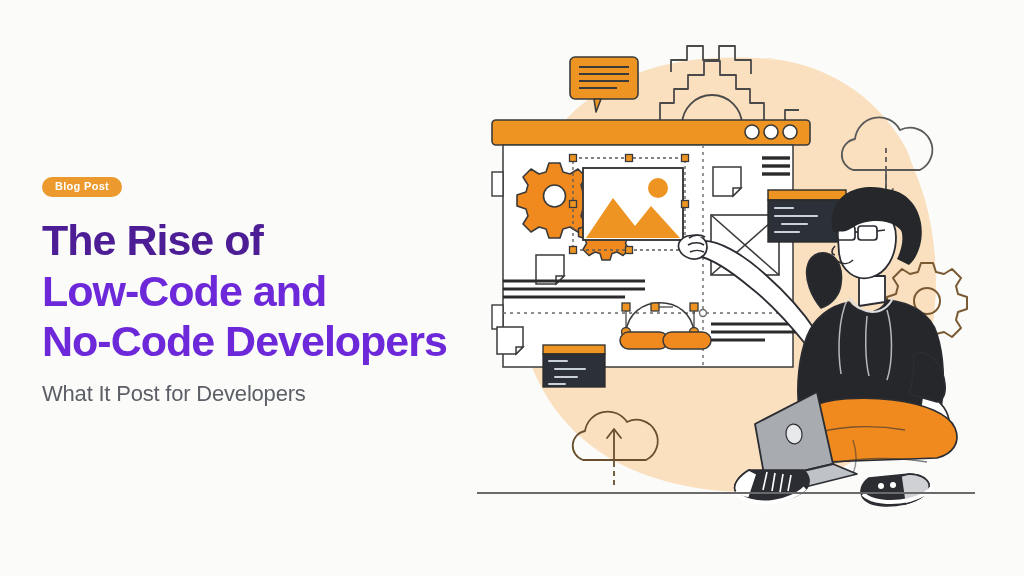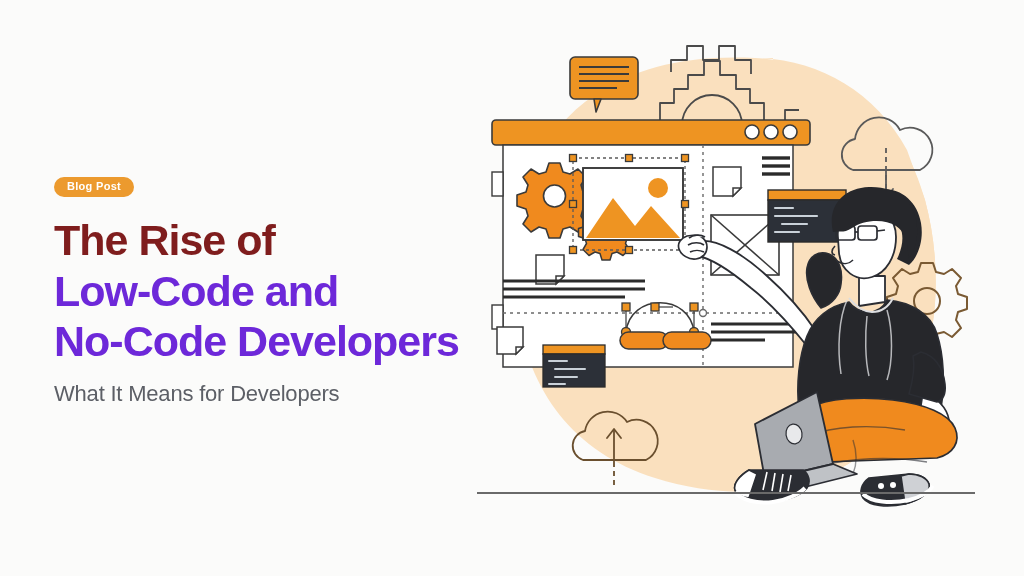"Blog Post" .text-col { left: 54px -> 42px }
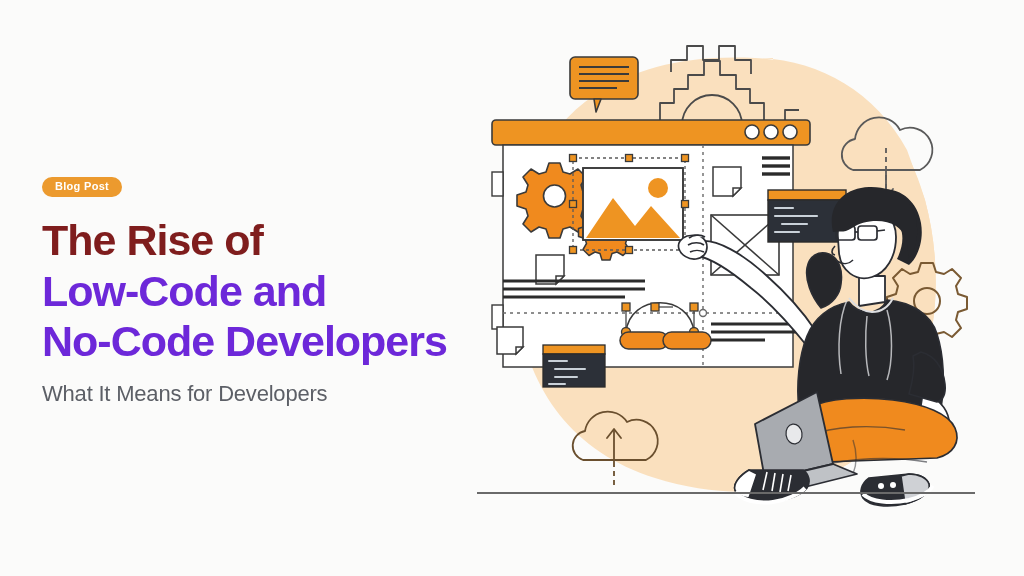"The Rise of" .hl-dark { color: #7f1d1d -> #4c1d95 }
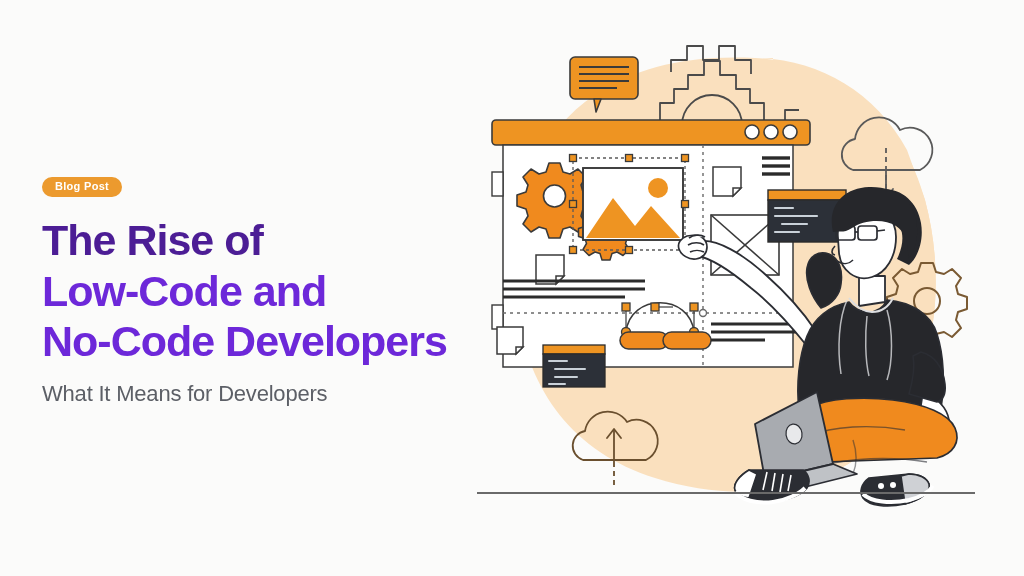"What It Means for Developers" div.subhead { text: Means -> Post }
